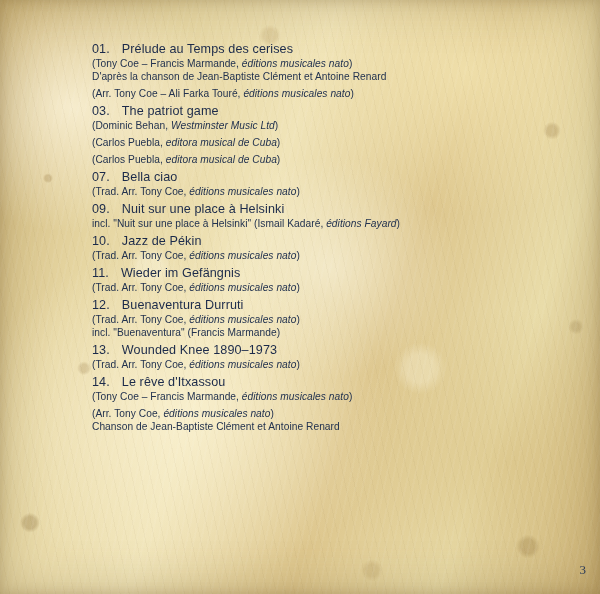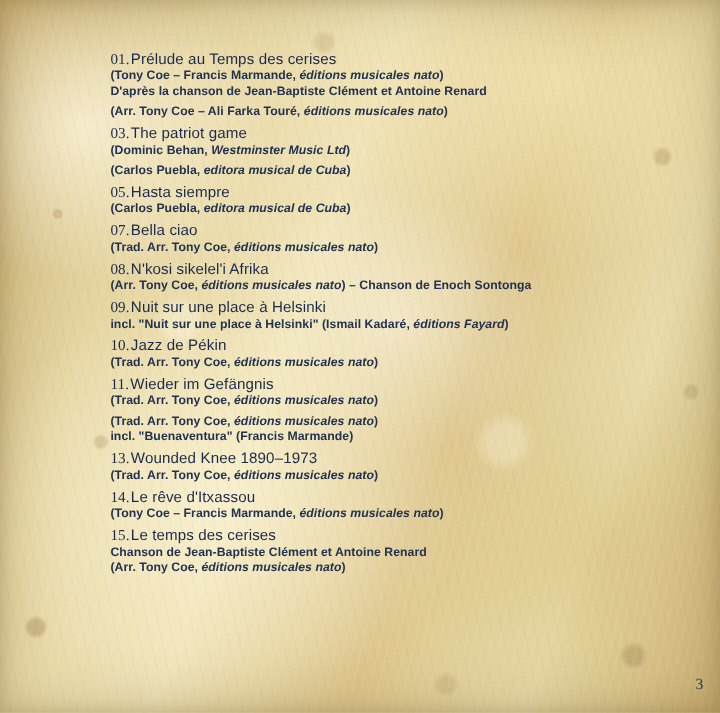"01." .track-title .num { font-family: Liberation Serif, serif -> none; margin-right: 1px -> 12px }
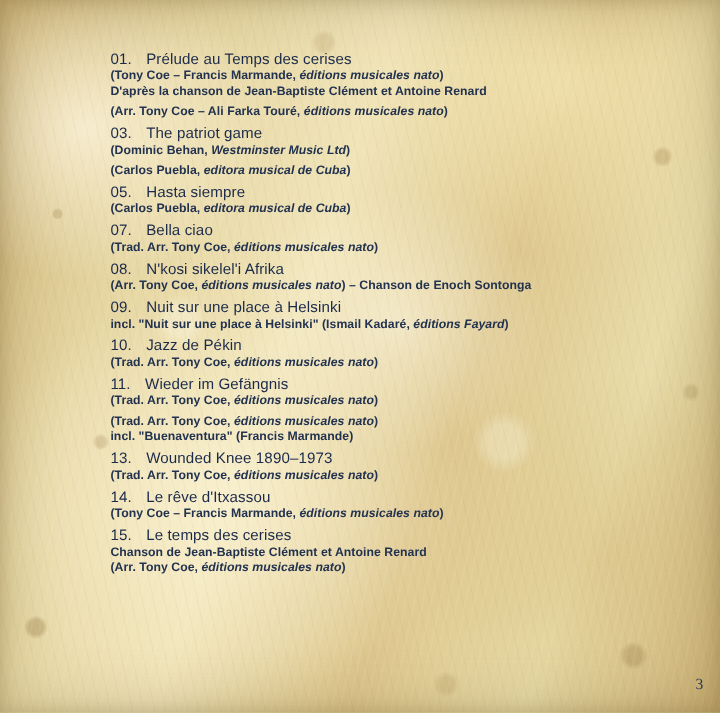"(Tony Coe – Francis Marmande," .track-sub { font-weight: bold -> none }
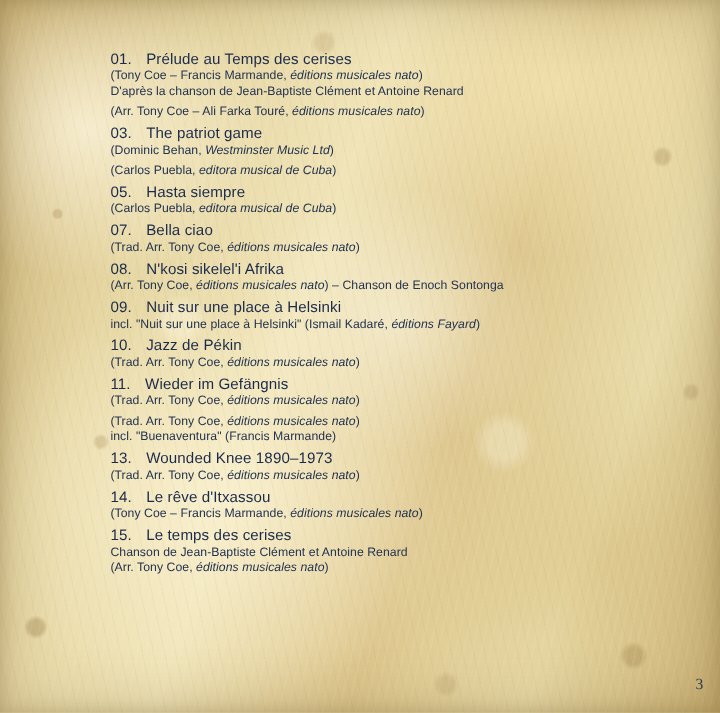"05. Hasta siempre" div.track-title { html: <div><span>05.</span><span>Hasta siempre</span></div> -> none }
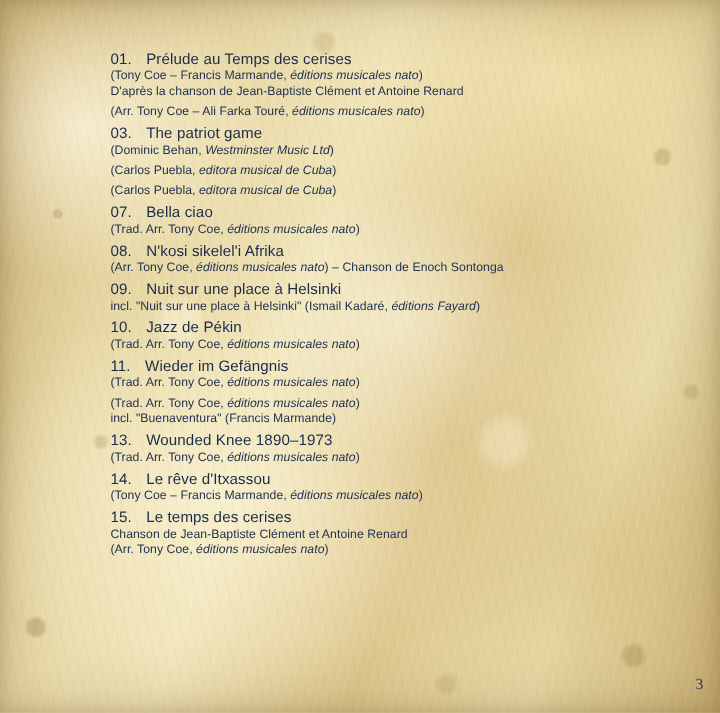"08. N'kosi sikelel'i Afrika" div.track { html: <div> <div><span>08.</span><span>N'kosi sikelel'i Afrika</span></div> <div><span>(Arr. Tony Coe, </span><em>éditions musicales nato</em><span>) – Chanson de Enoch Sontonga</span></div> </div> -> none }
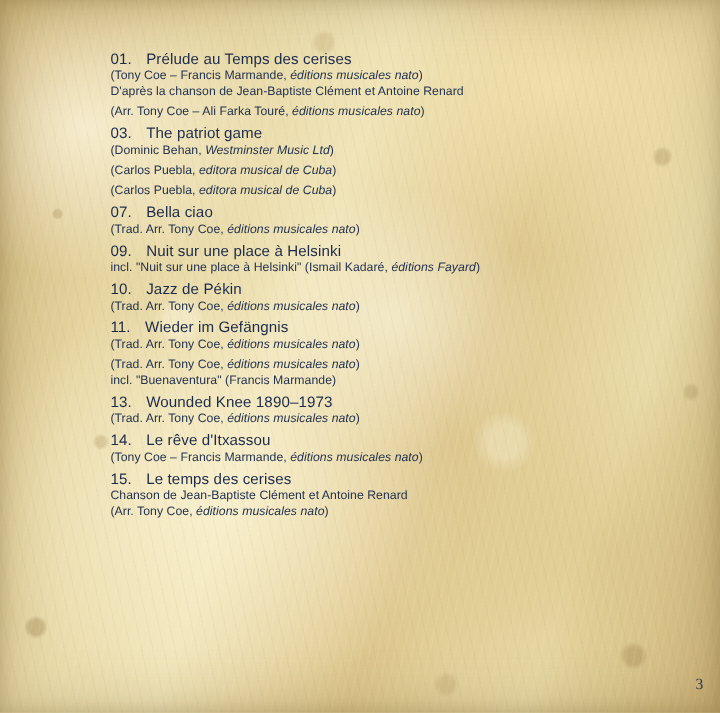"12. Buenaventura Durruti" div.track-title { html: none -> <div><span>12.</span><span>Buenaventura Durruti</span></div> }
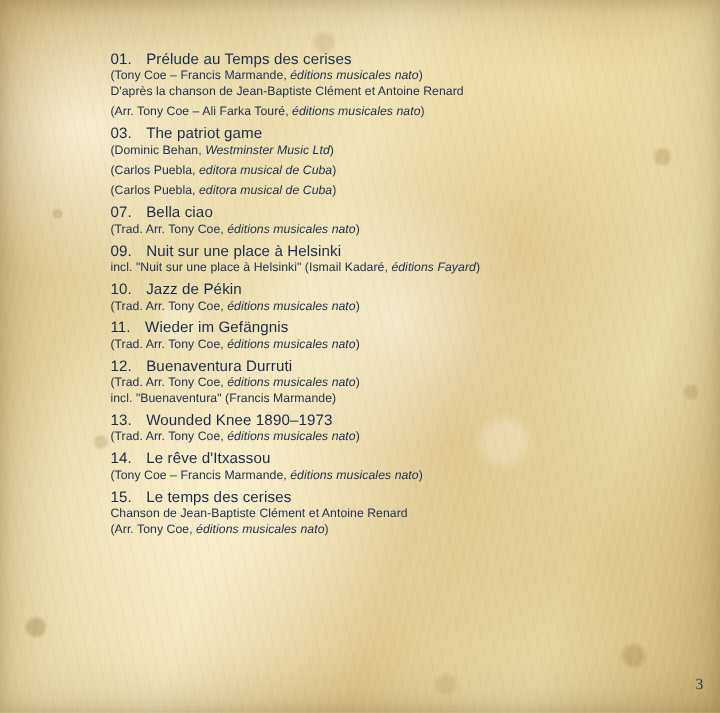"15. Le temps des cerises" div.track-title { html: <div><span>15.</span><span>Le temps des cerises</span></div> -> none }
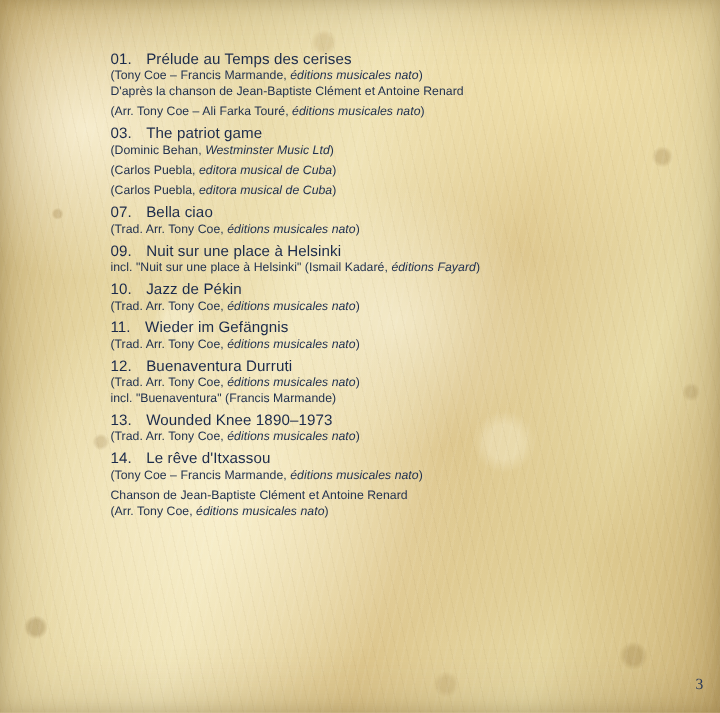"Chanson de Jean-Baptiste Clément et" div.track-sub { order: before "(Arr. Tony Coe, éditions musicales nato)" -> after "(Arr. Tony Coe, éditions musicales nato)" }
